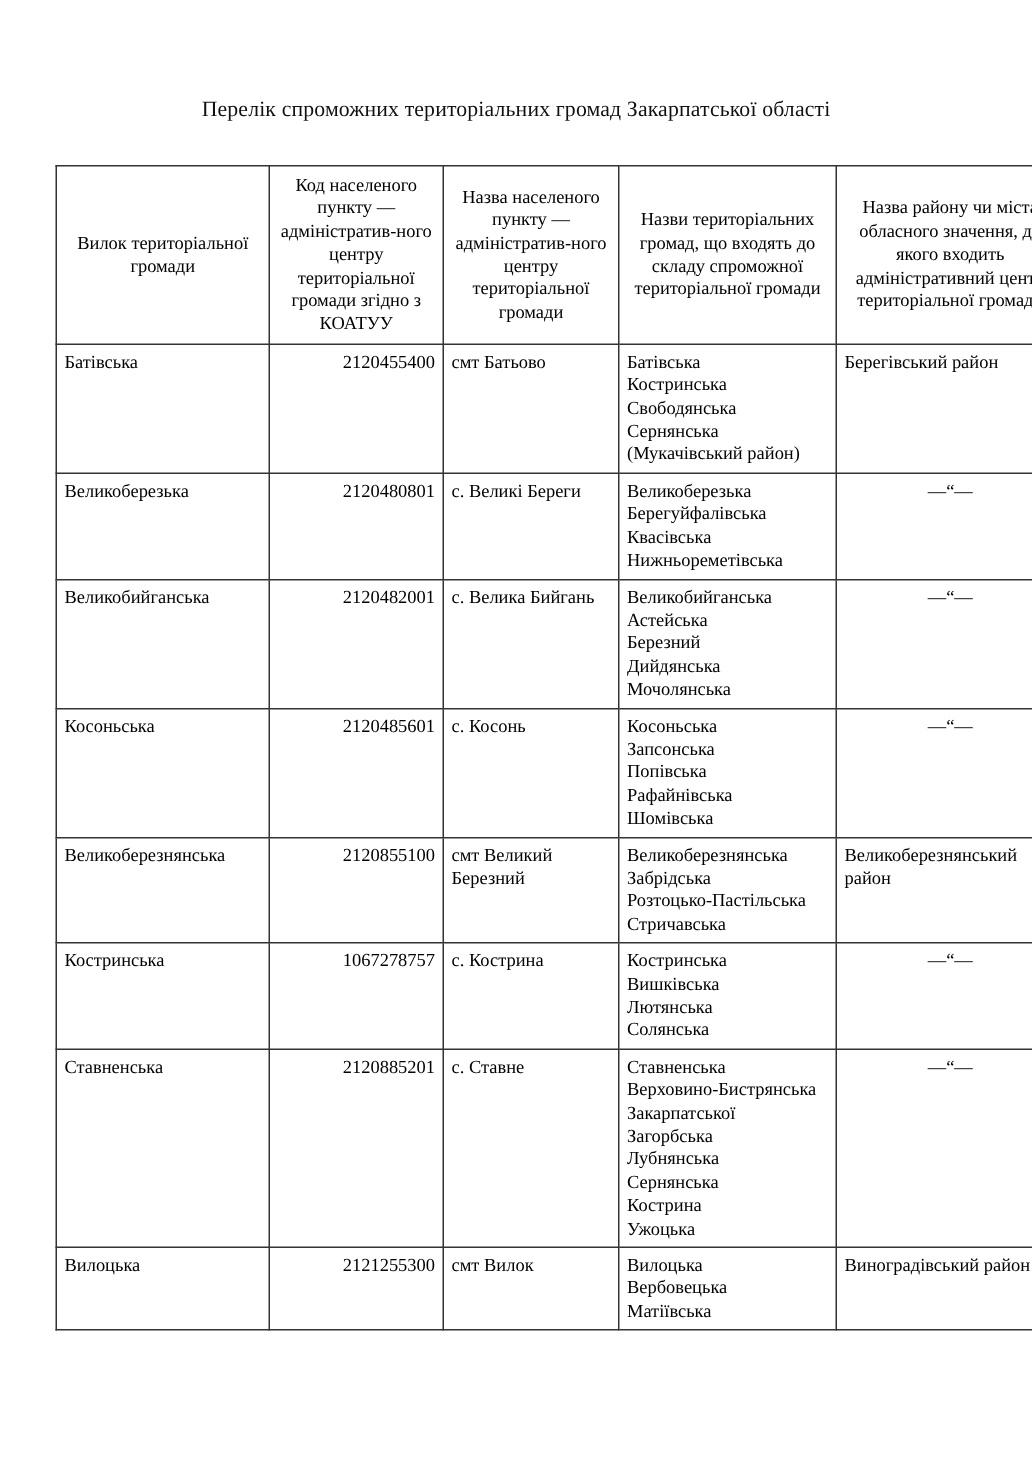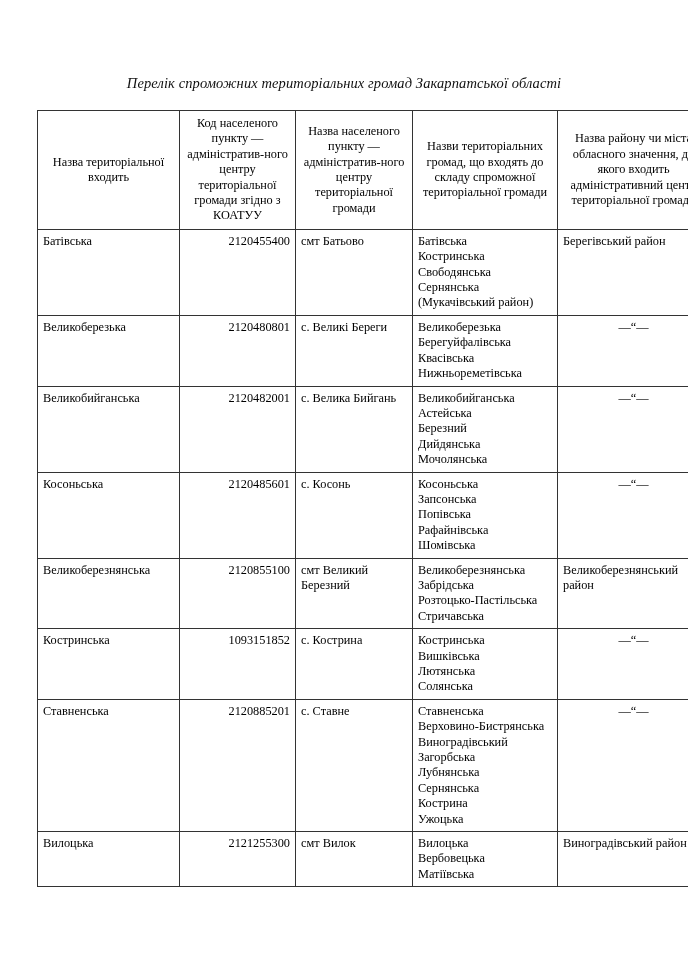"Перелік спроможних територіальних громад" .doc-title { font-style: italic -> none; top: 74px -> 64px }
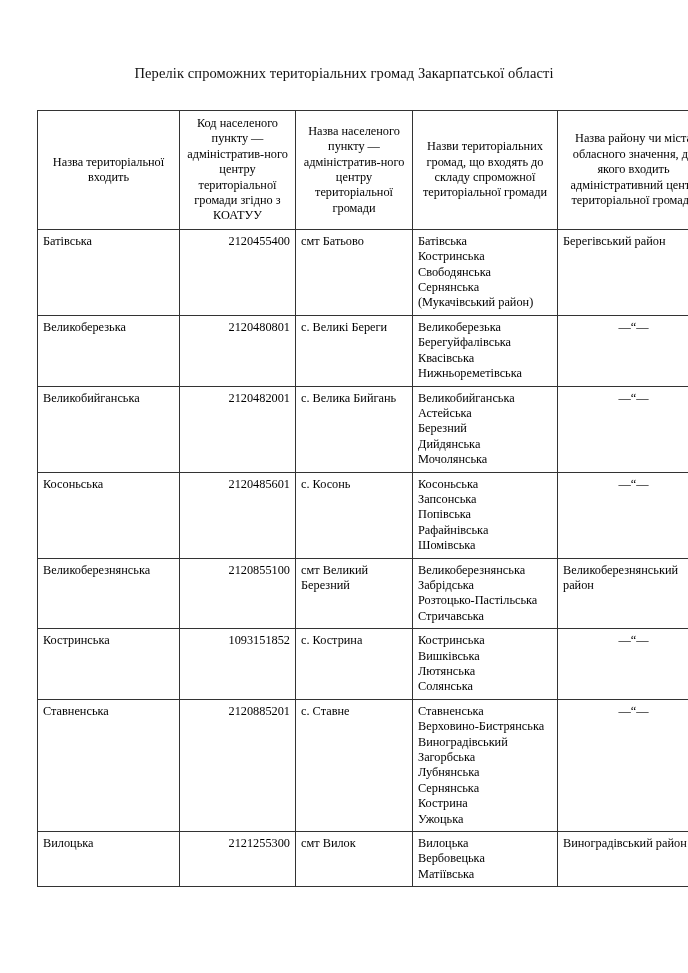"Назва територіальної входить" span.hdr-text { text: Назва територіальної входить -> Вилок територіальної громади }
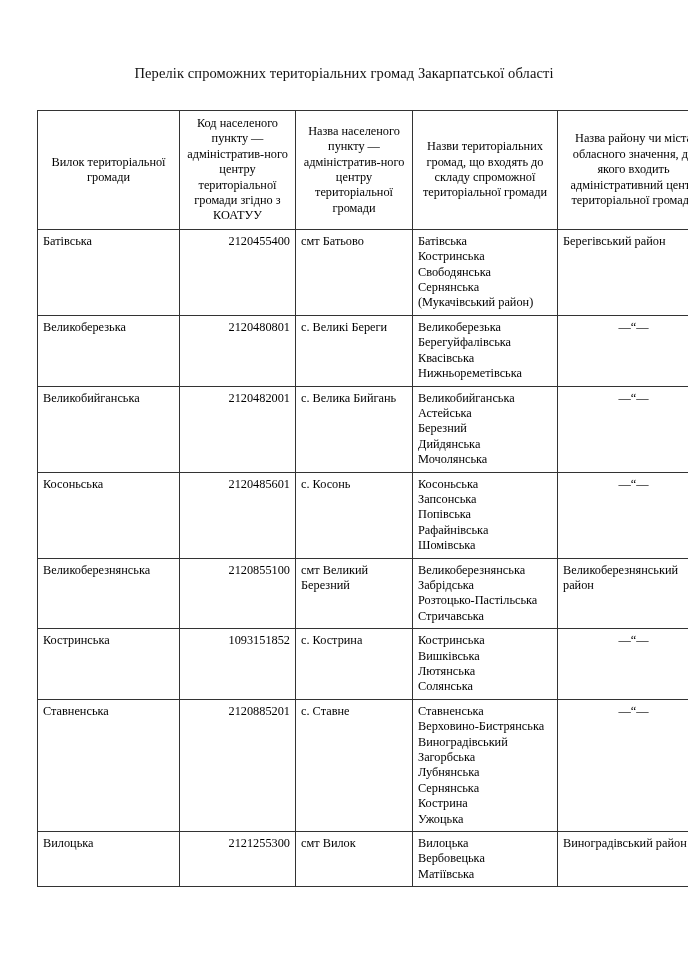"1093151852" td.col-2 { text: 1093151852 -> 1067278757 }
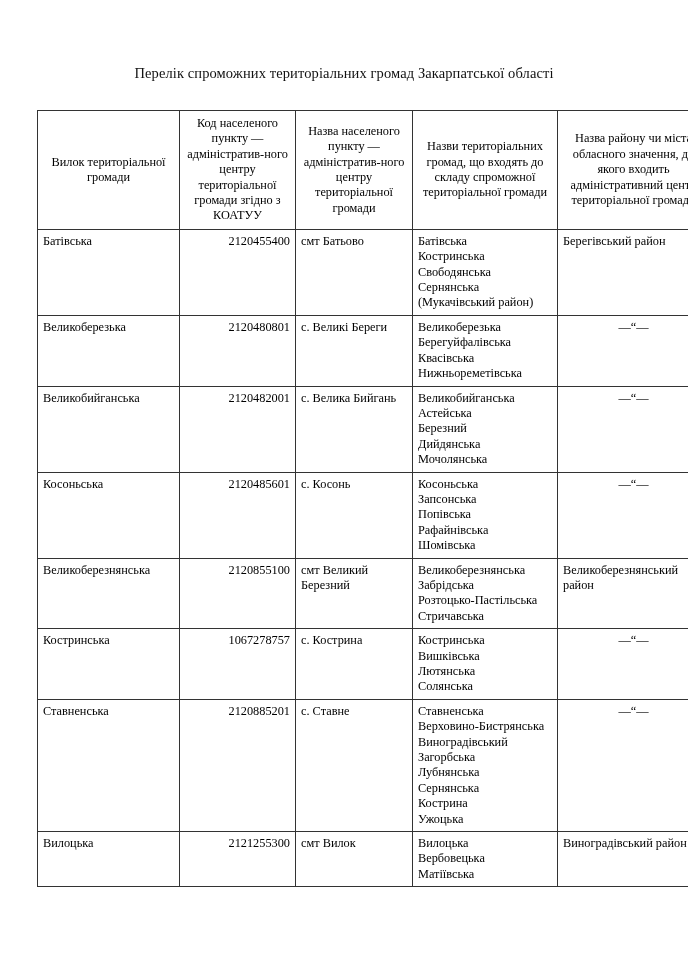"Виноградівський" span { text: Виноградівський -> Закарпатської }
